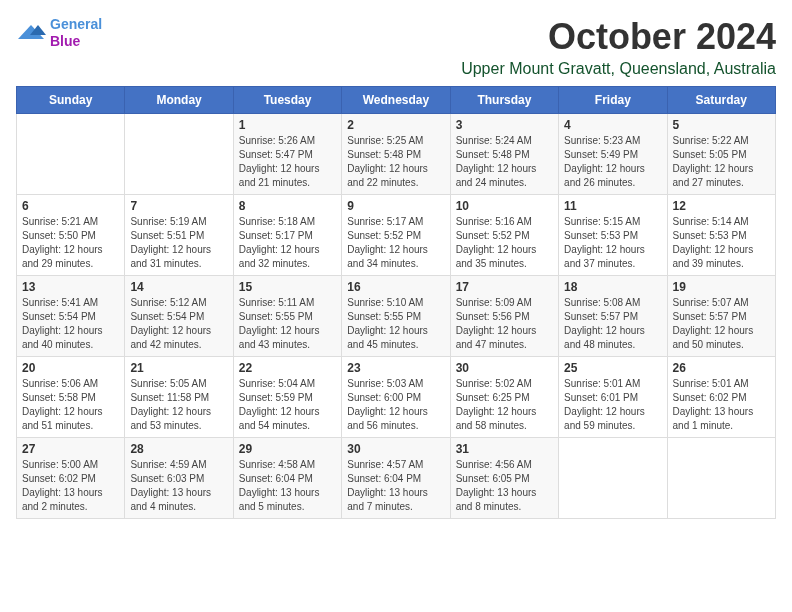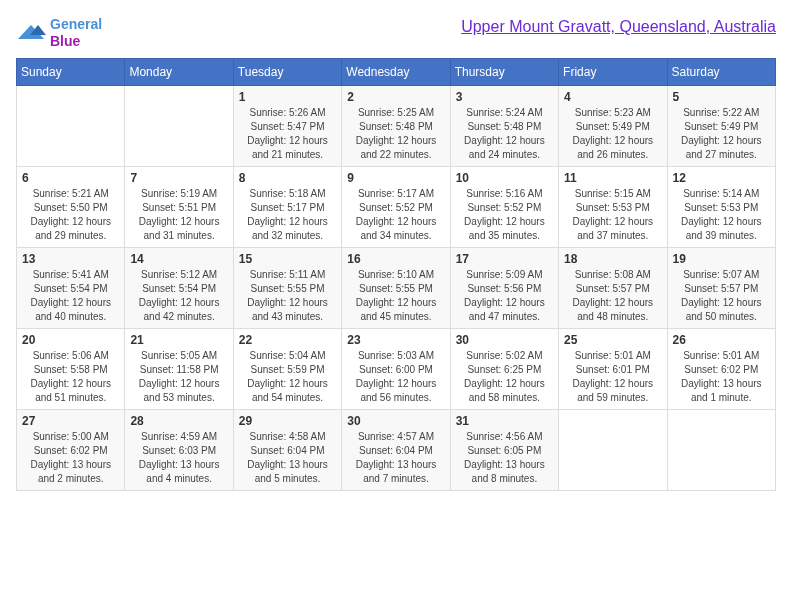"October 2024" div.main-title { html: none -> <div>October 2024</div> }
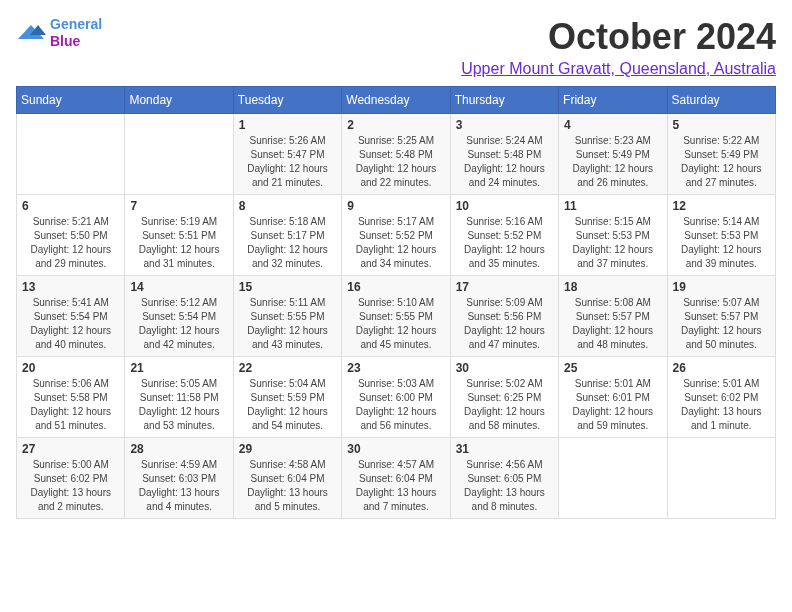"Upper Mount Gravatt, Queensland," .subtitle { color: #6d28d9 -> #14532d; text-decoration: underline -> none }
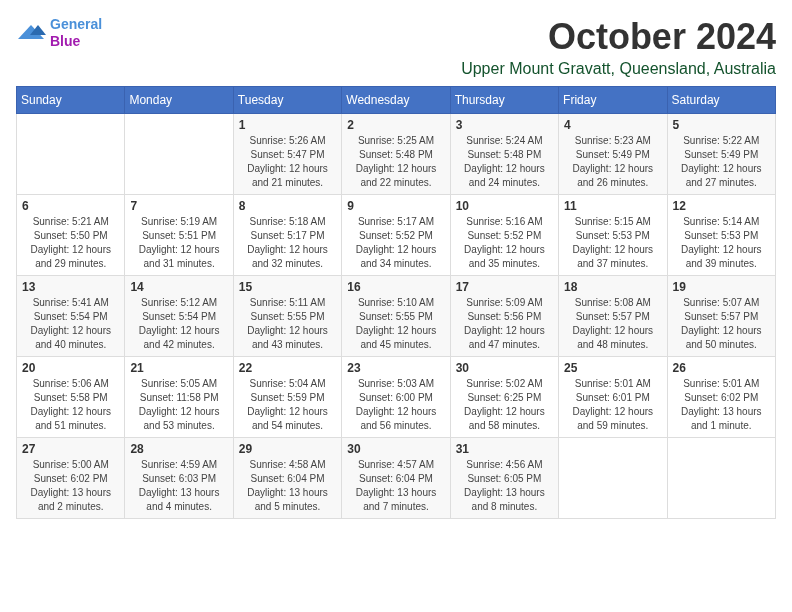"Sunday" .calendar thead th { font-weight: normal -> bold; text-align: left -> center }
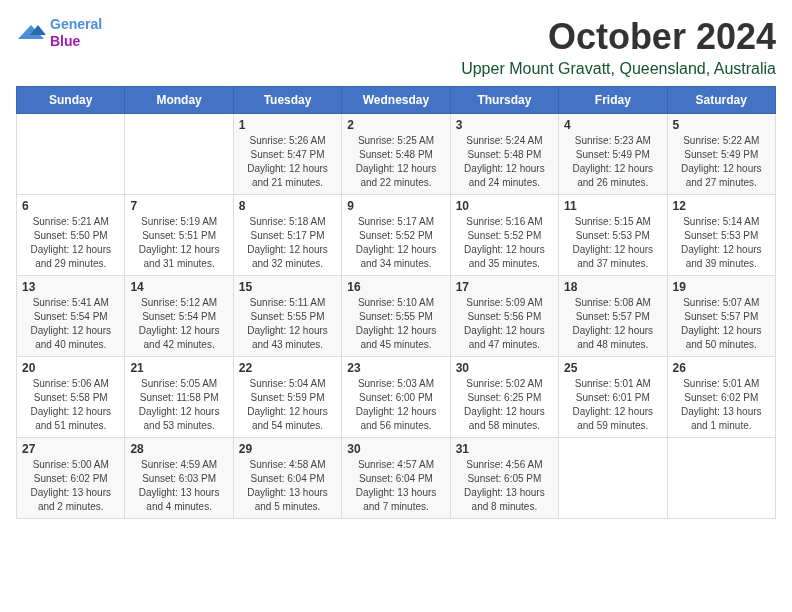"Sunrise: 5:26 AM Sunset: 5:47" .day-detail { text-align: center -> none }
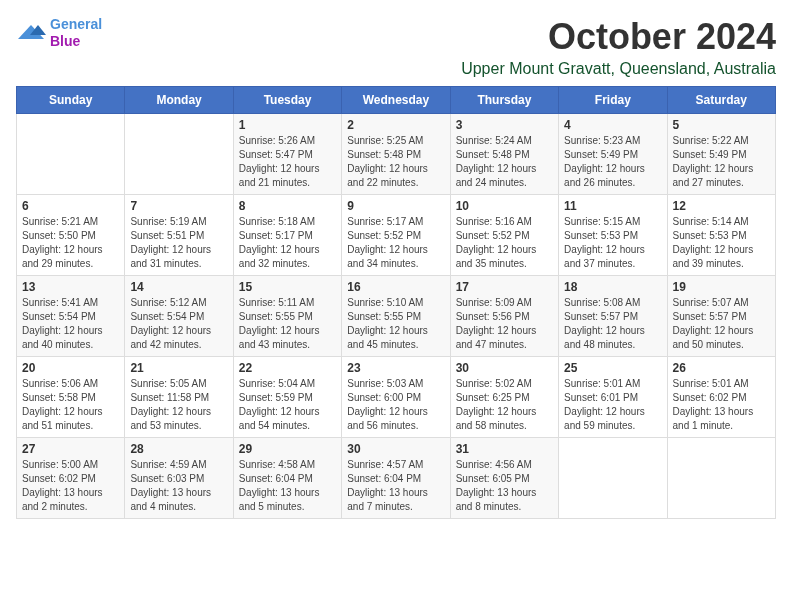"Sunrise: 5:22 AM Sunset: 5:49" div.day-detail { text: 5:49 -> 5:05 }
